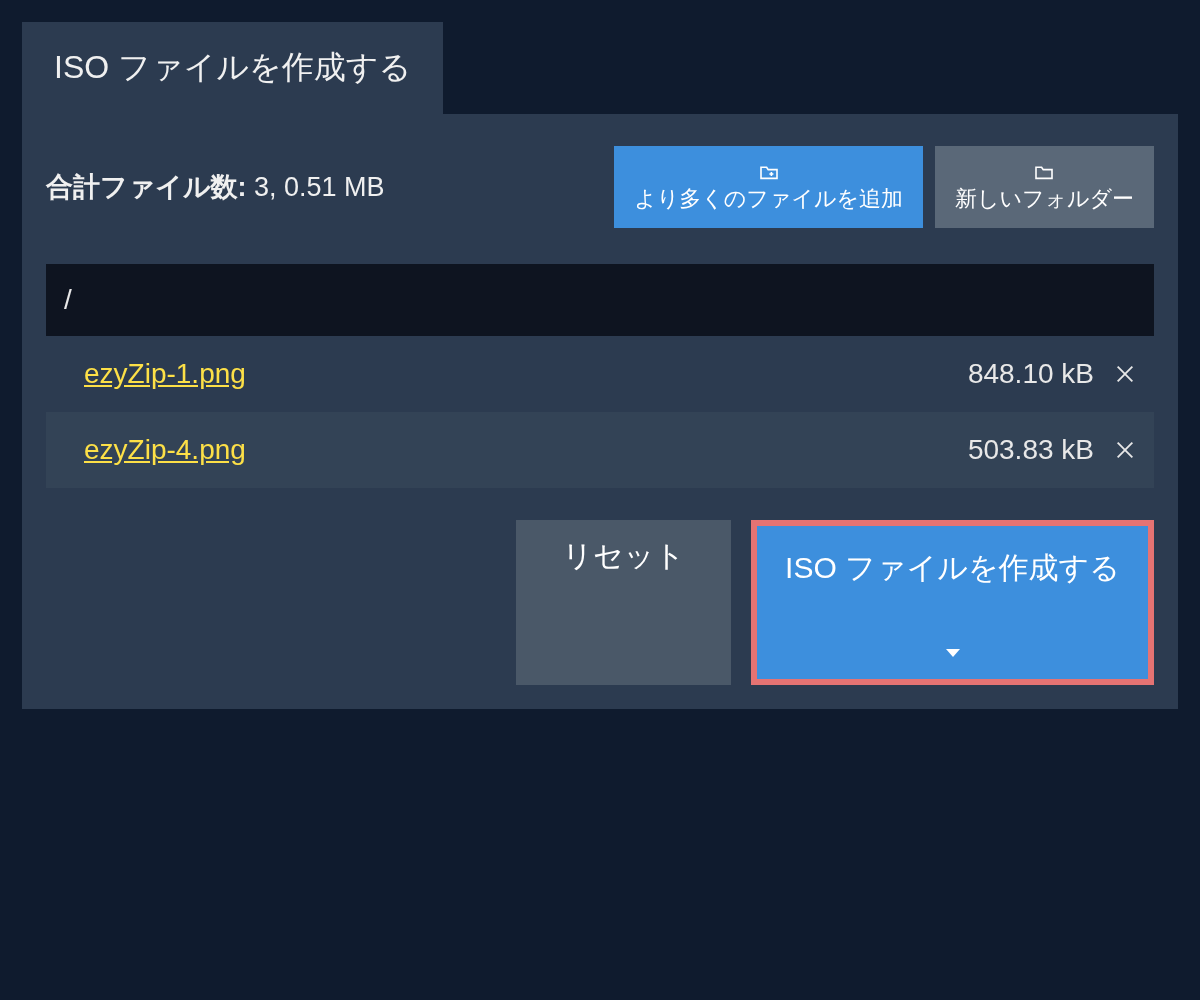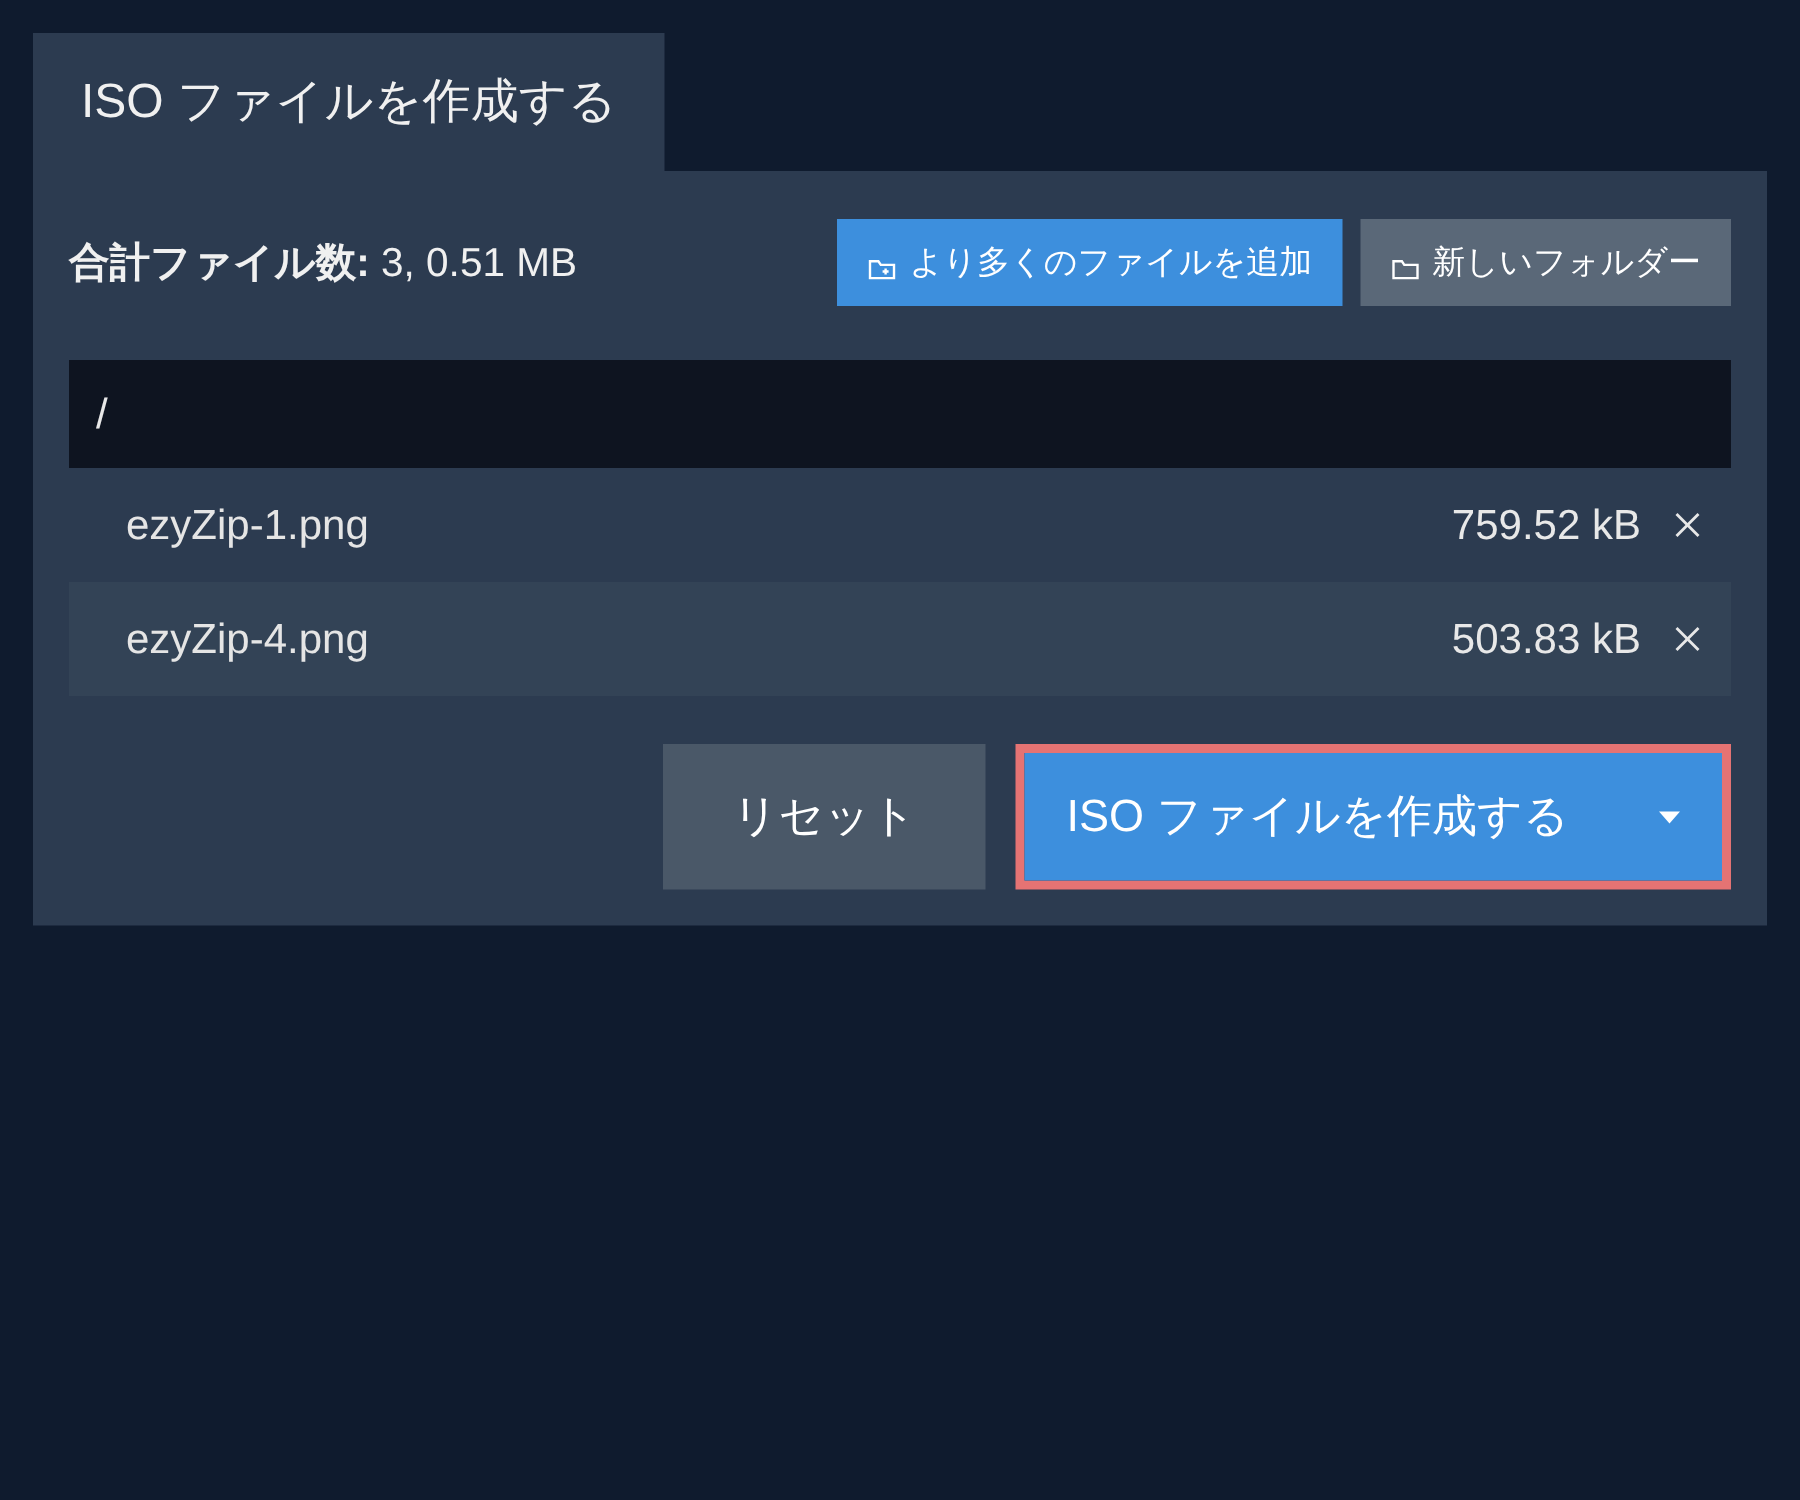"より多くのファイルを追加" .btn { flex-direction: none -> column }
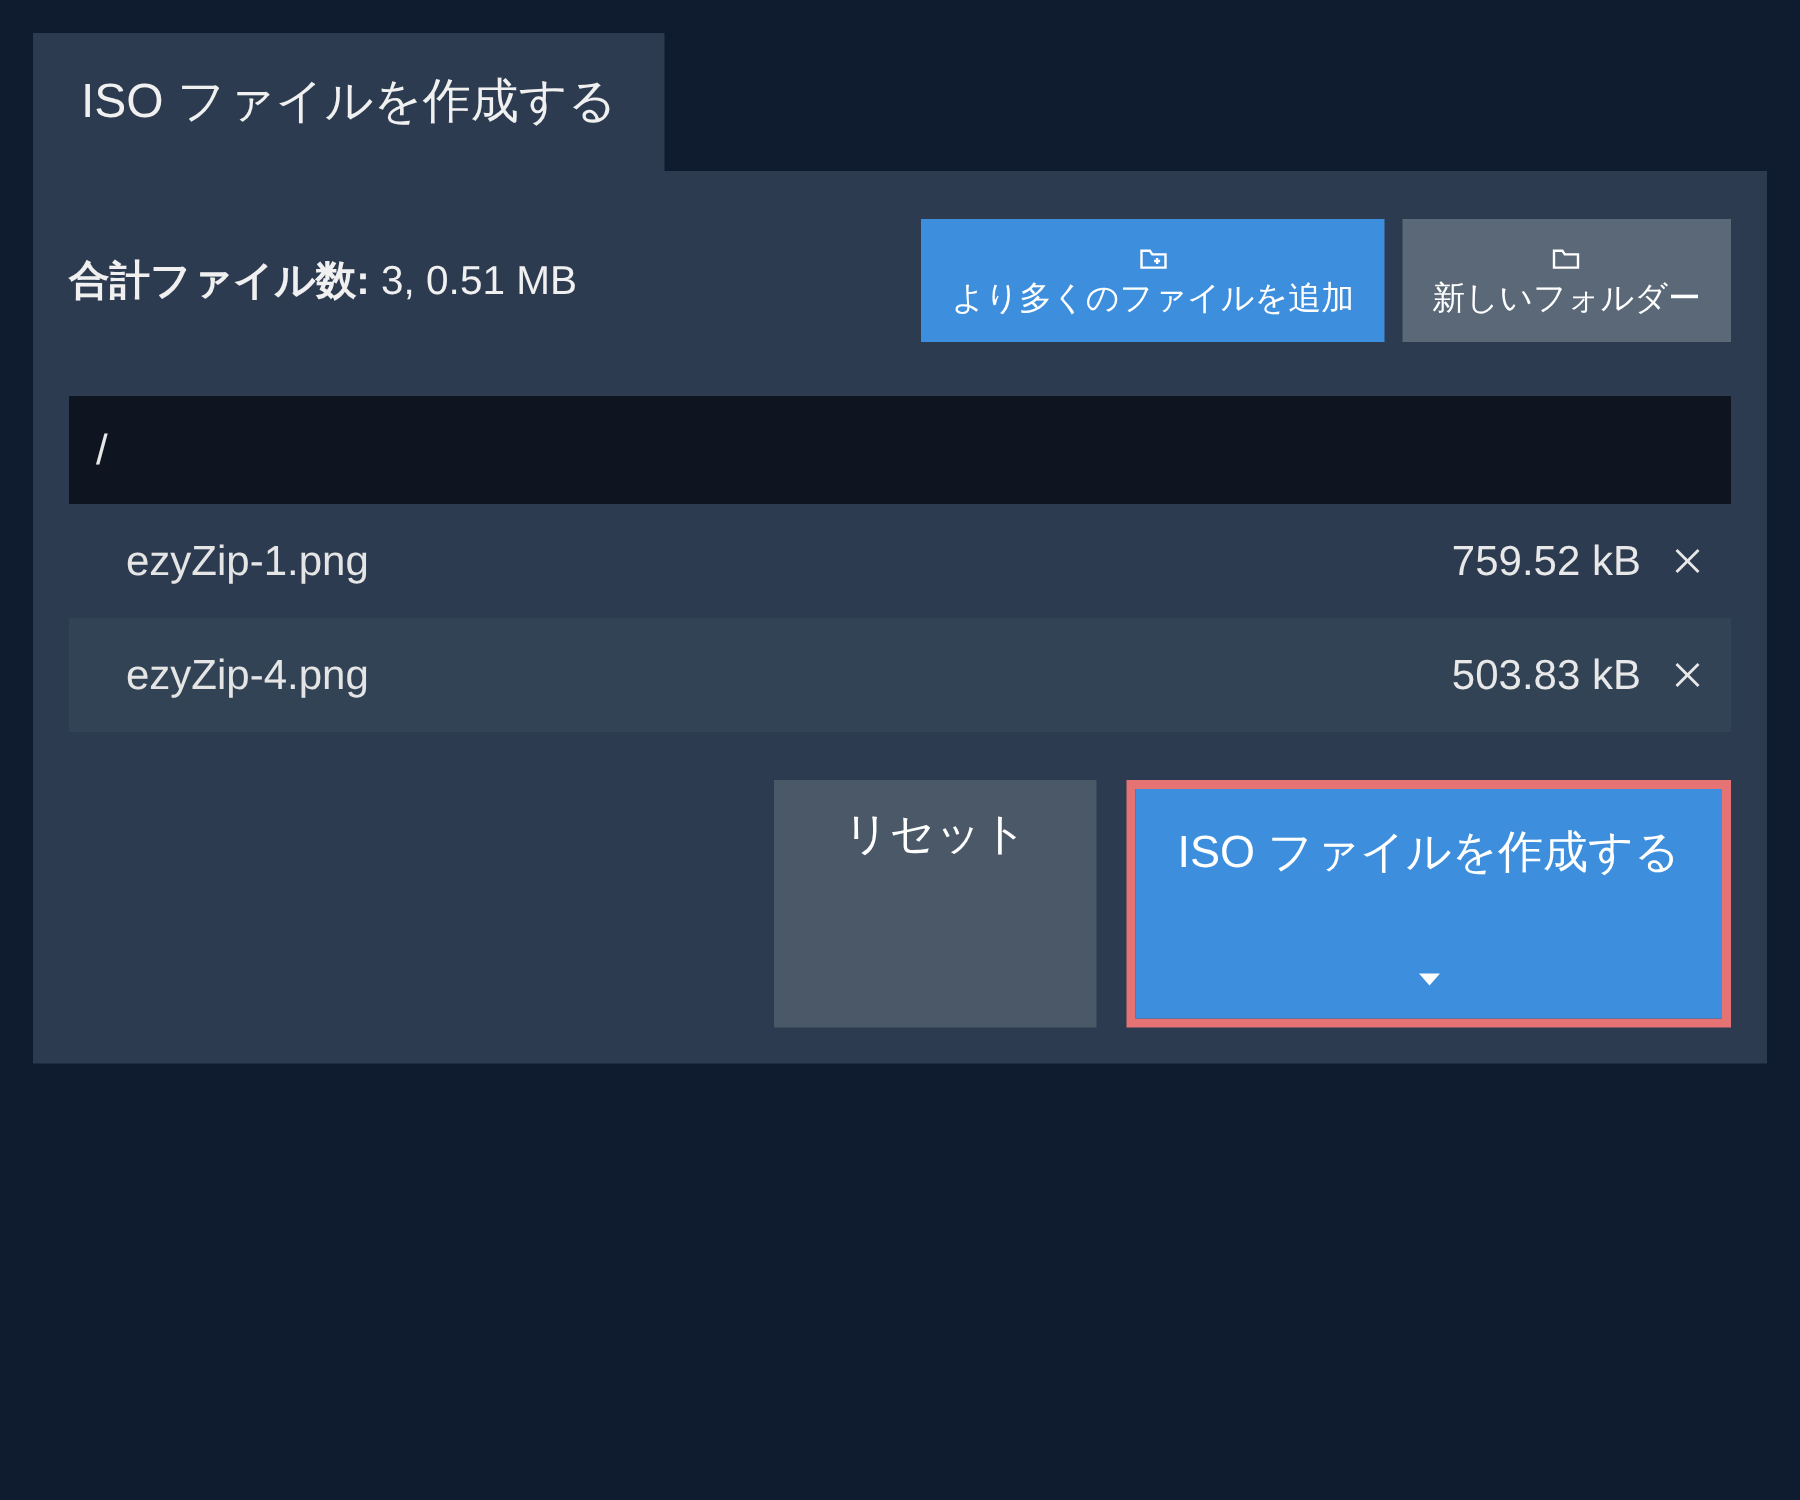"ezyZip-1.png" .file-name { color: #e5e5e5 -> #fde047; text-decoration: none -> underline }
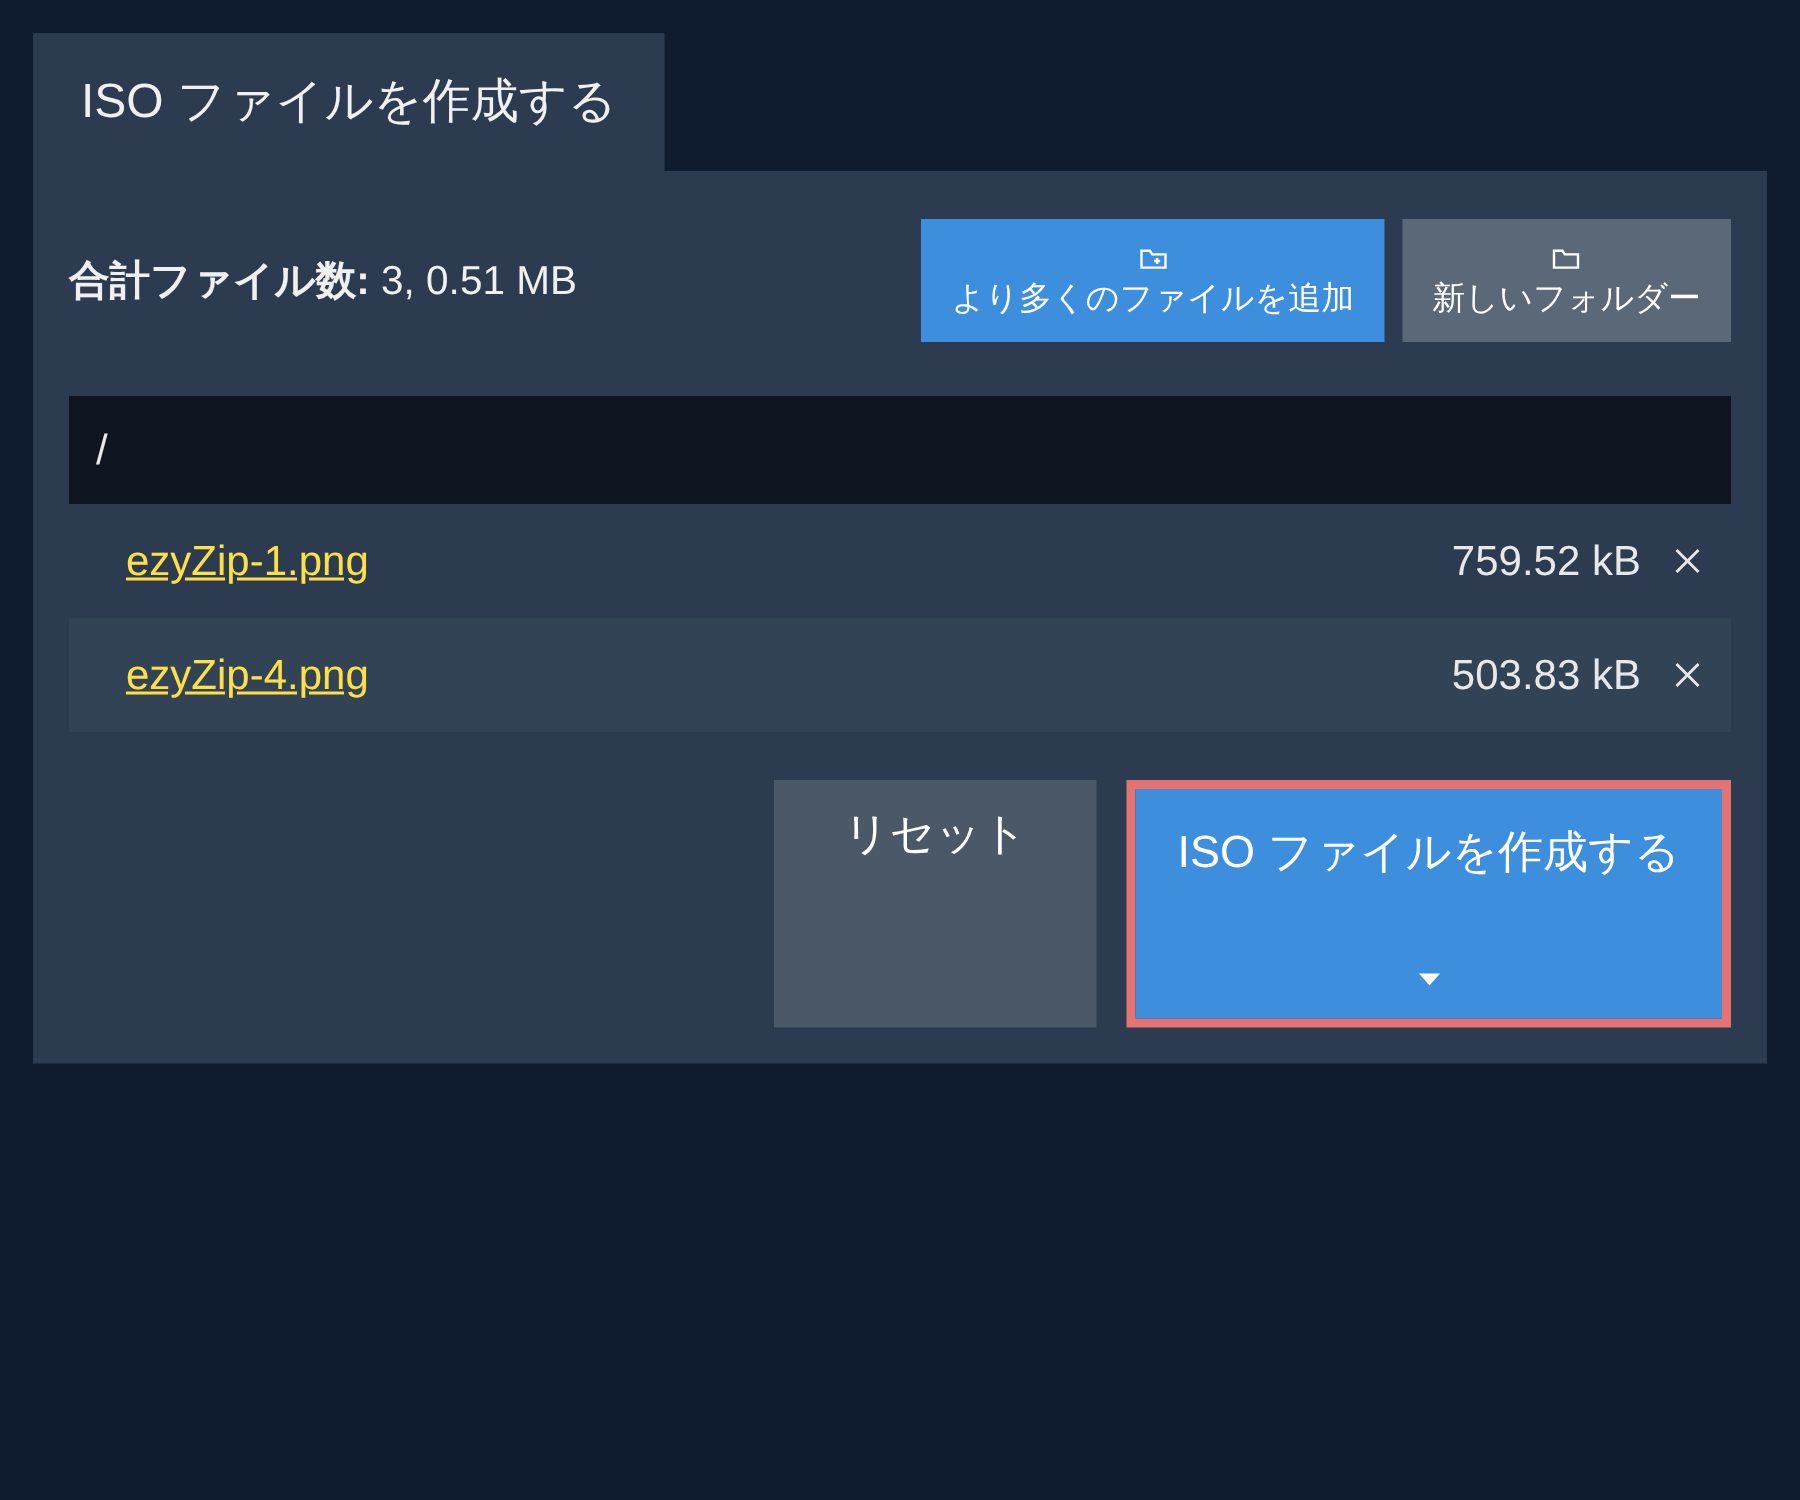"759.52 kB" span.file-size { text: 759.52 -> 848.10 }
